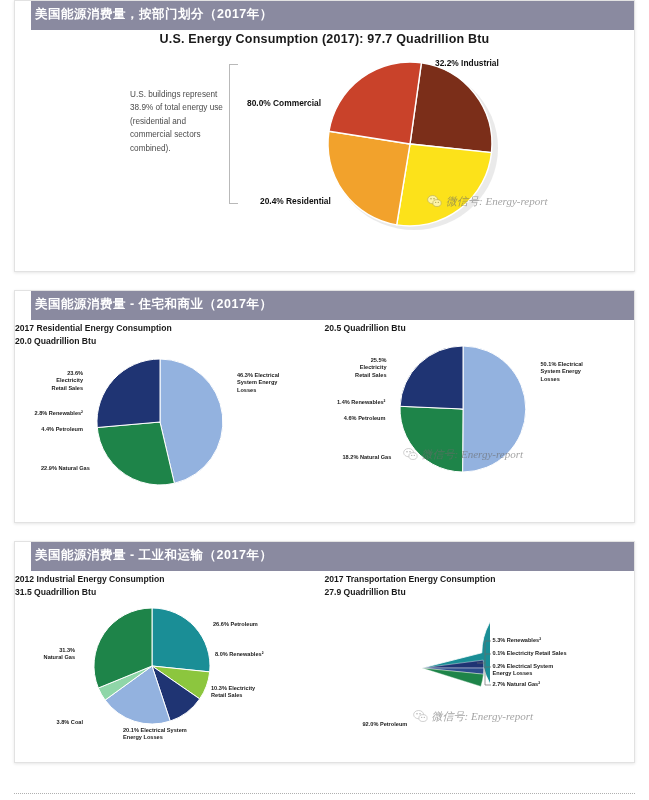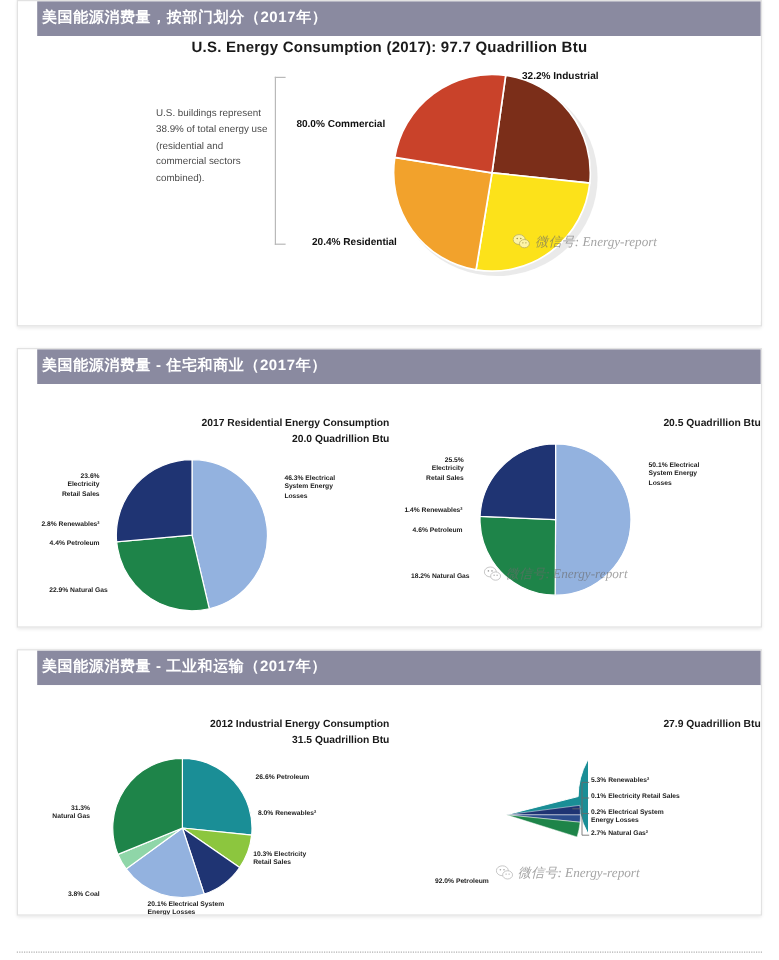"2017 Residential Energy Consumption" .chart-title { padding-top: 26px -> 2px; text-align: right -> left }
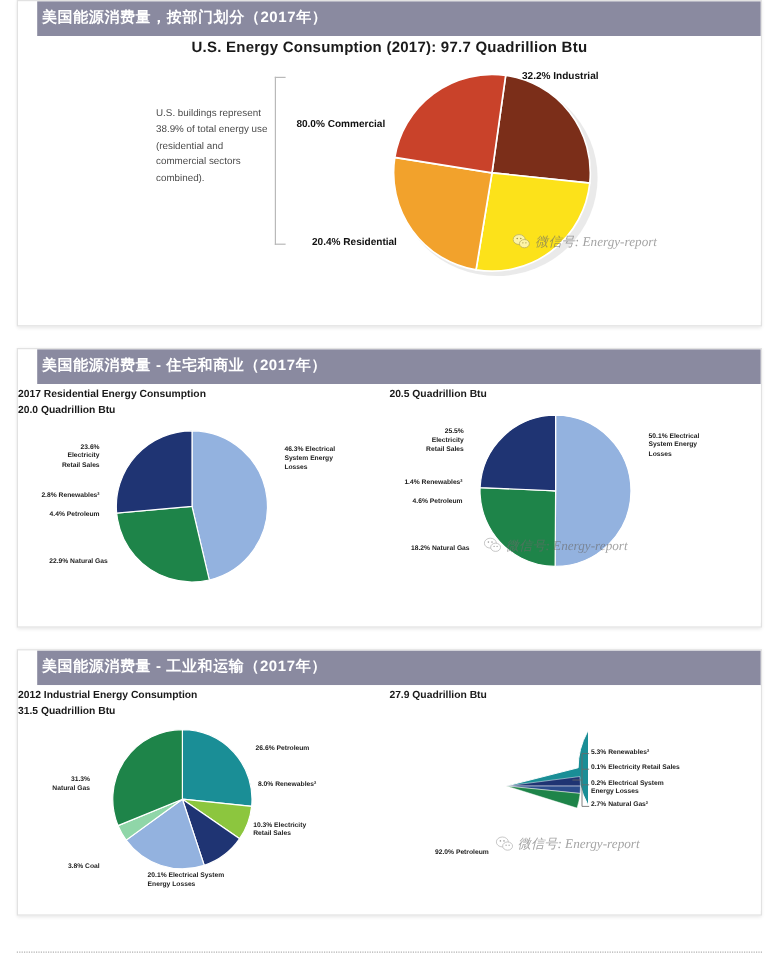"2017 Transportation Energy Consumption" div { html: none -> <div>2017 Transportation Energy Consumption</div> }
